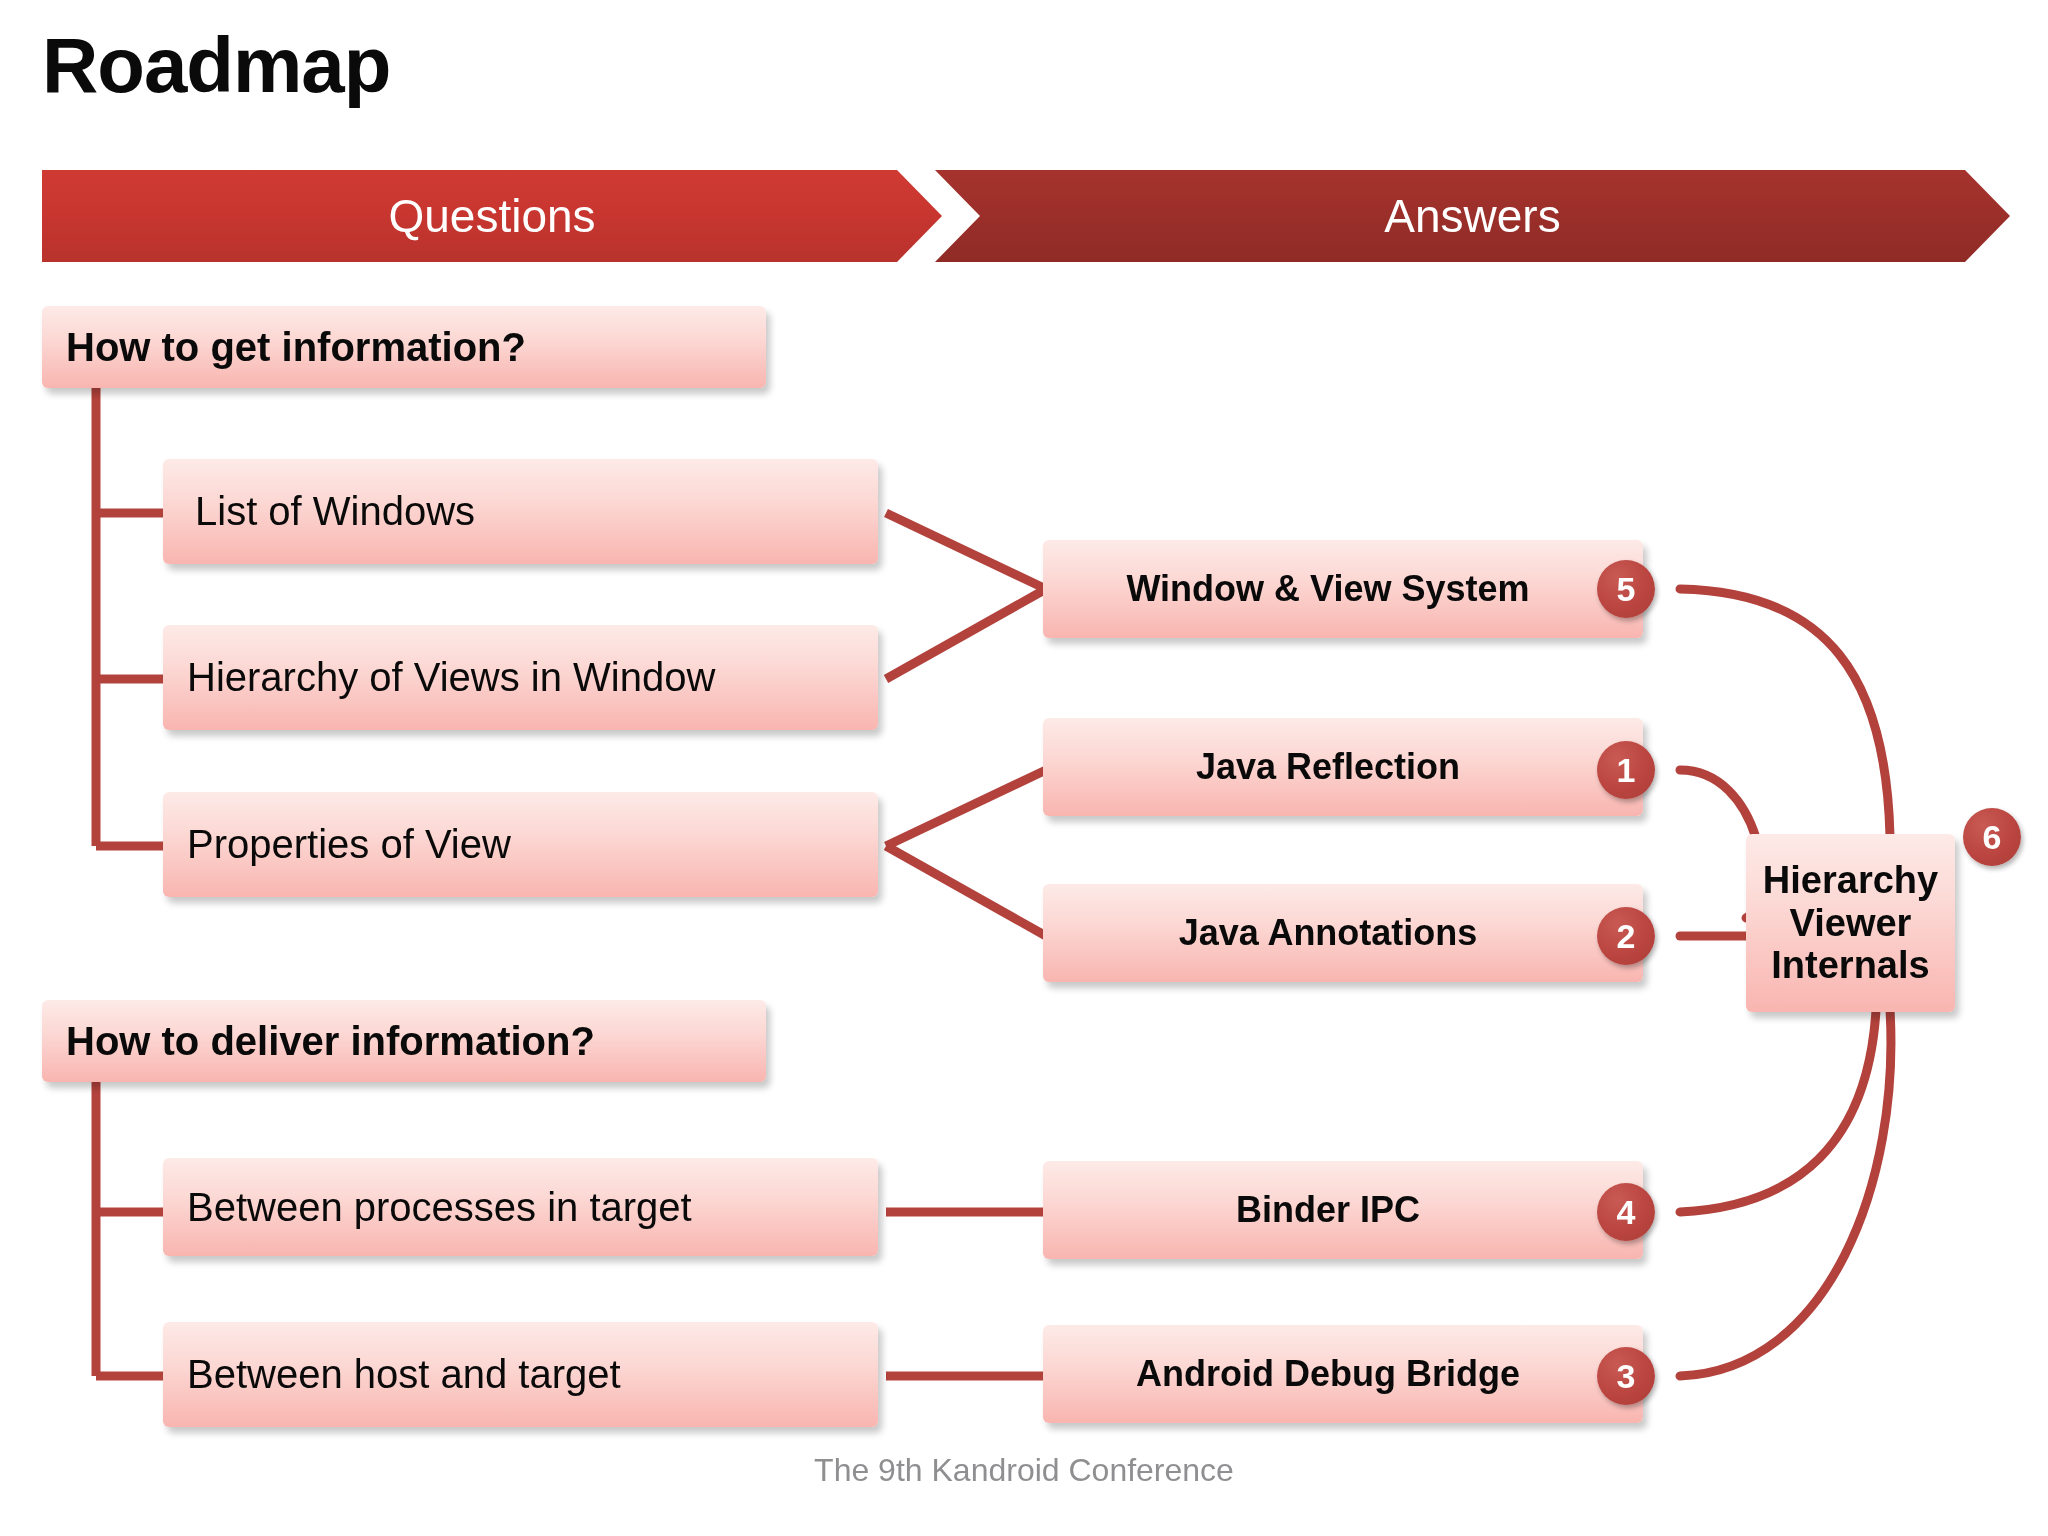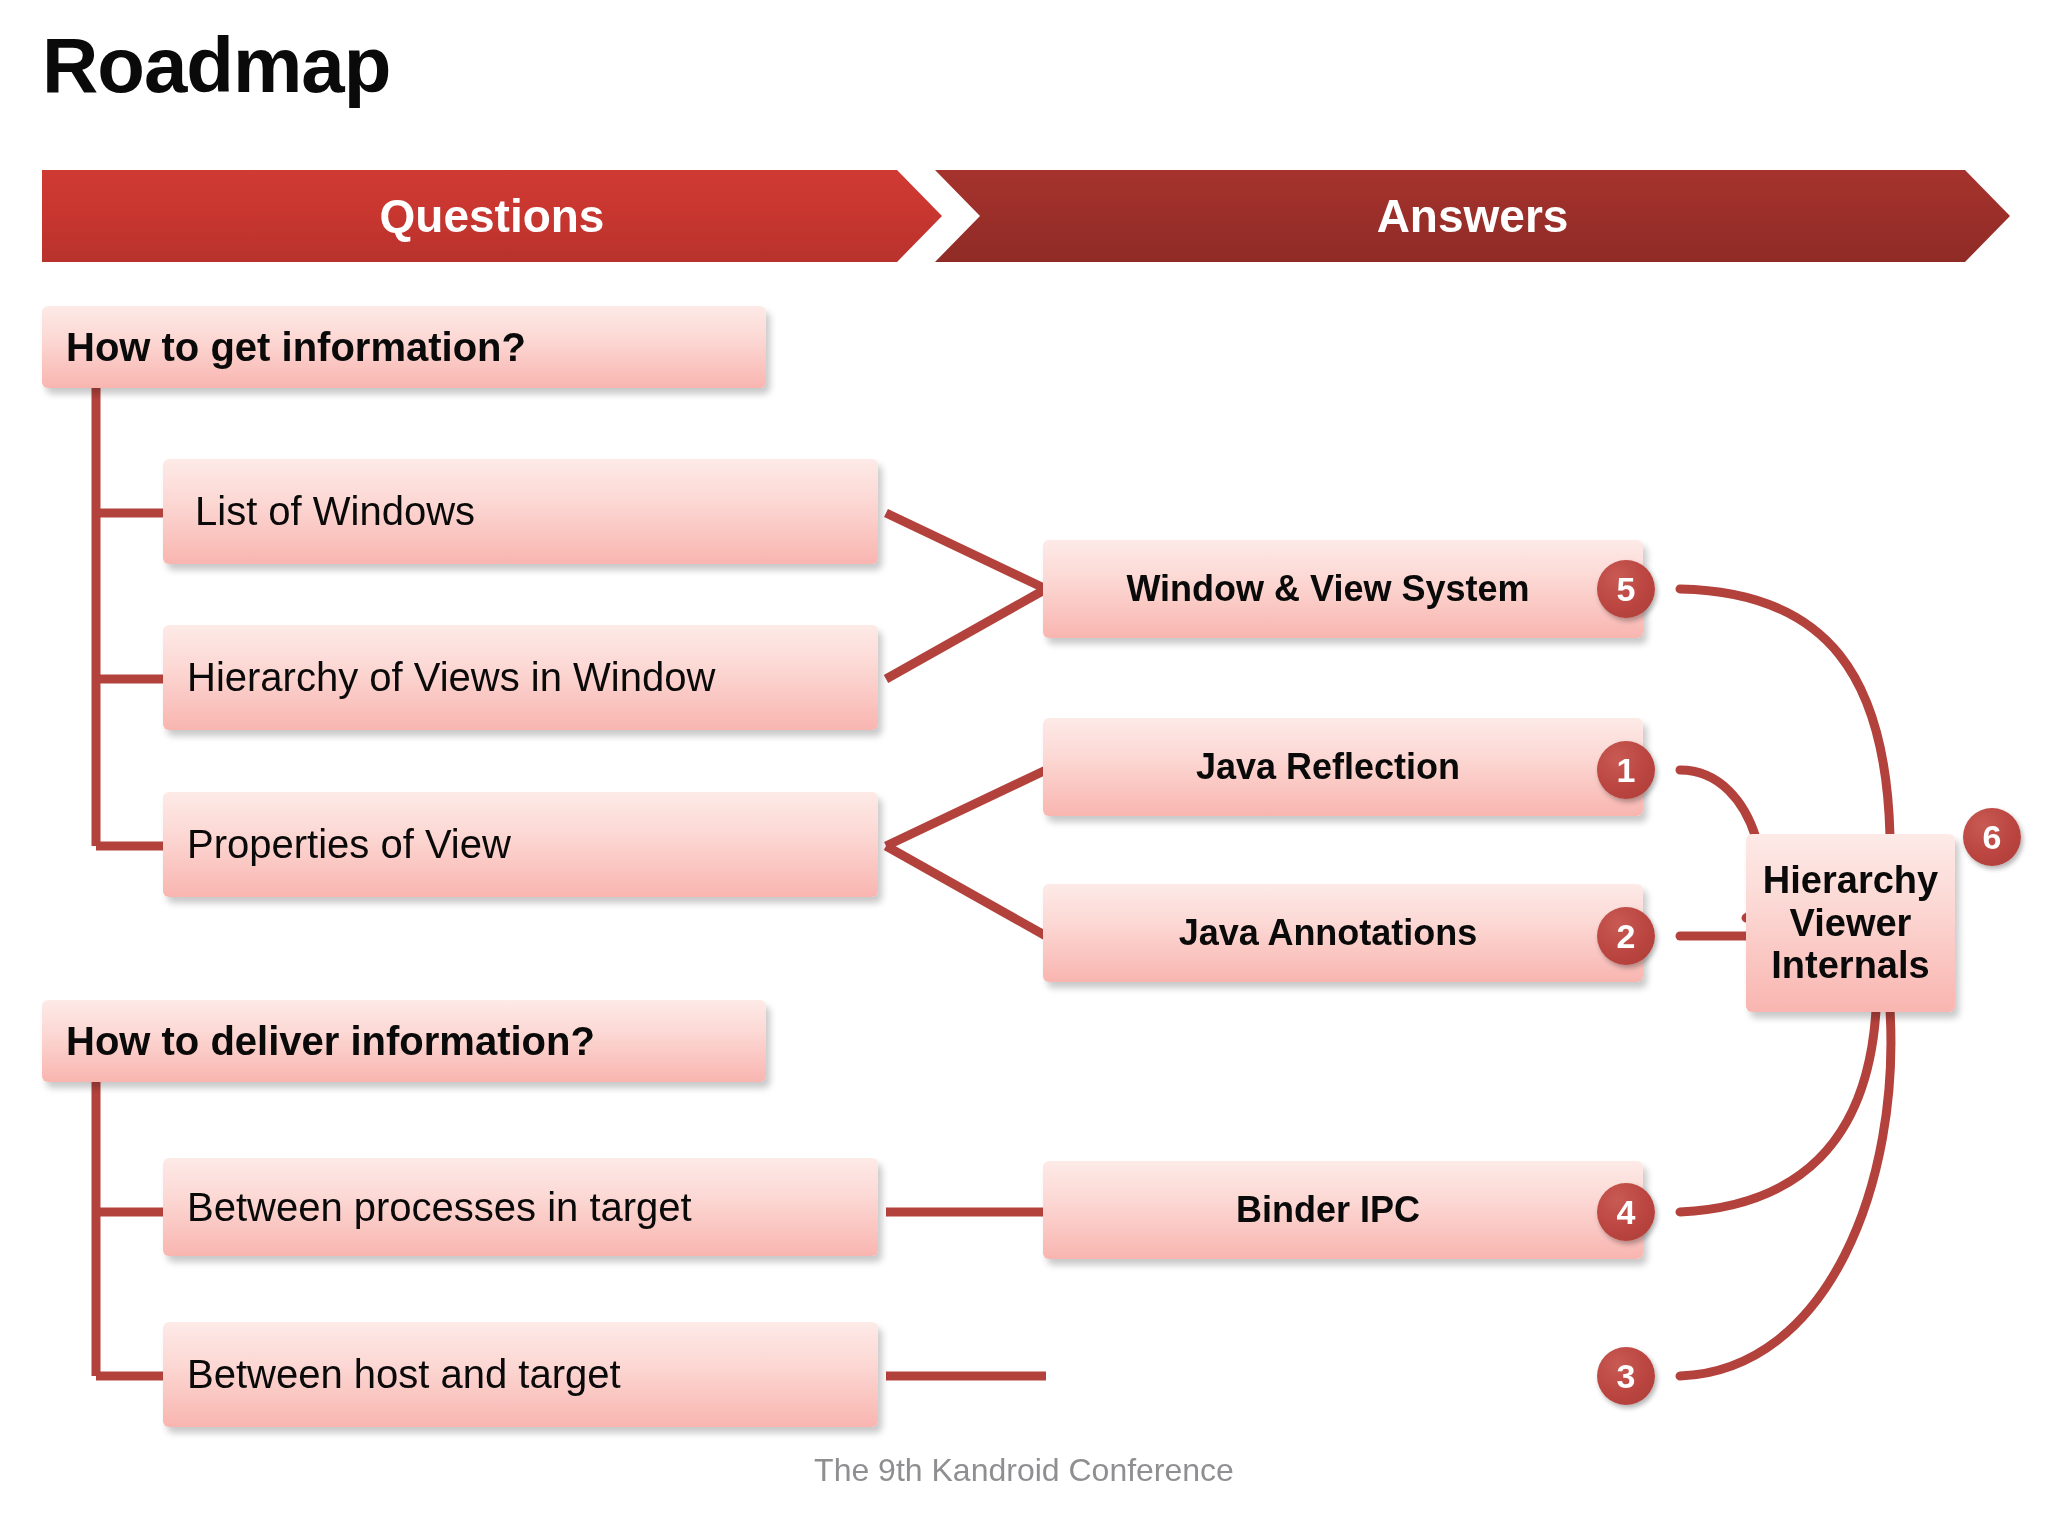"Questions" .banner { font-weight: bold -> normal }
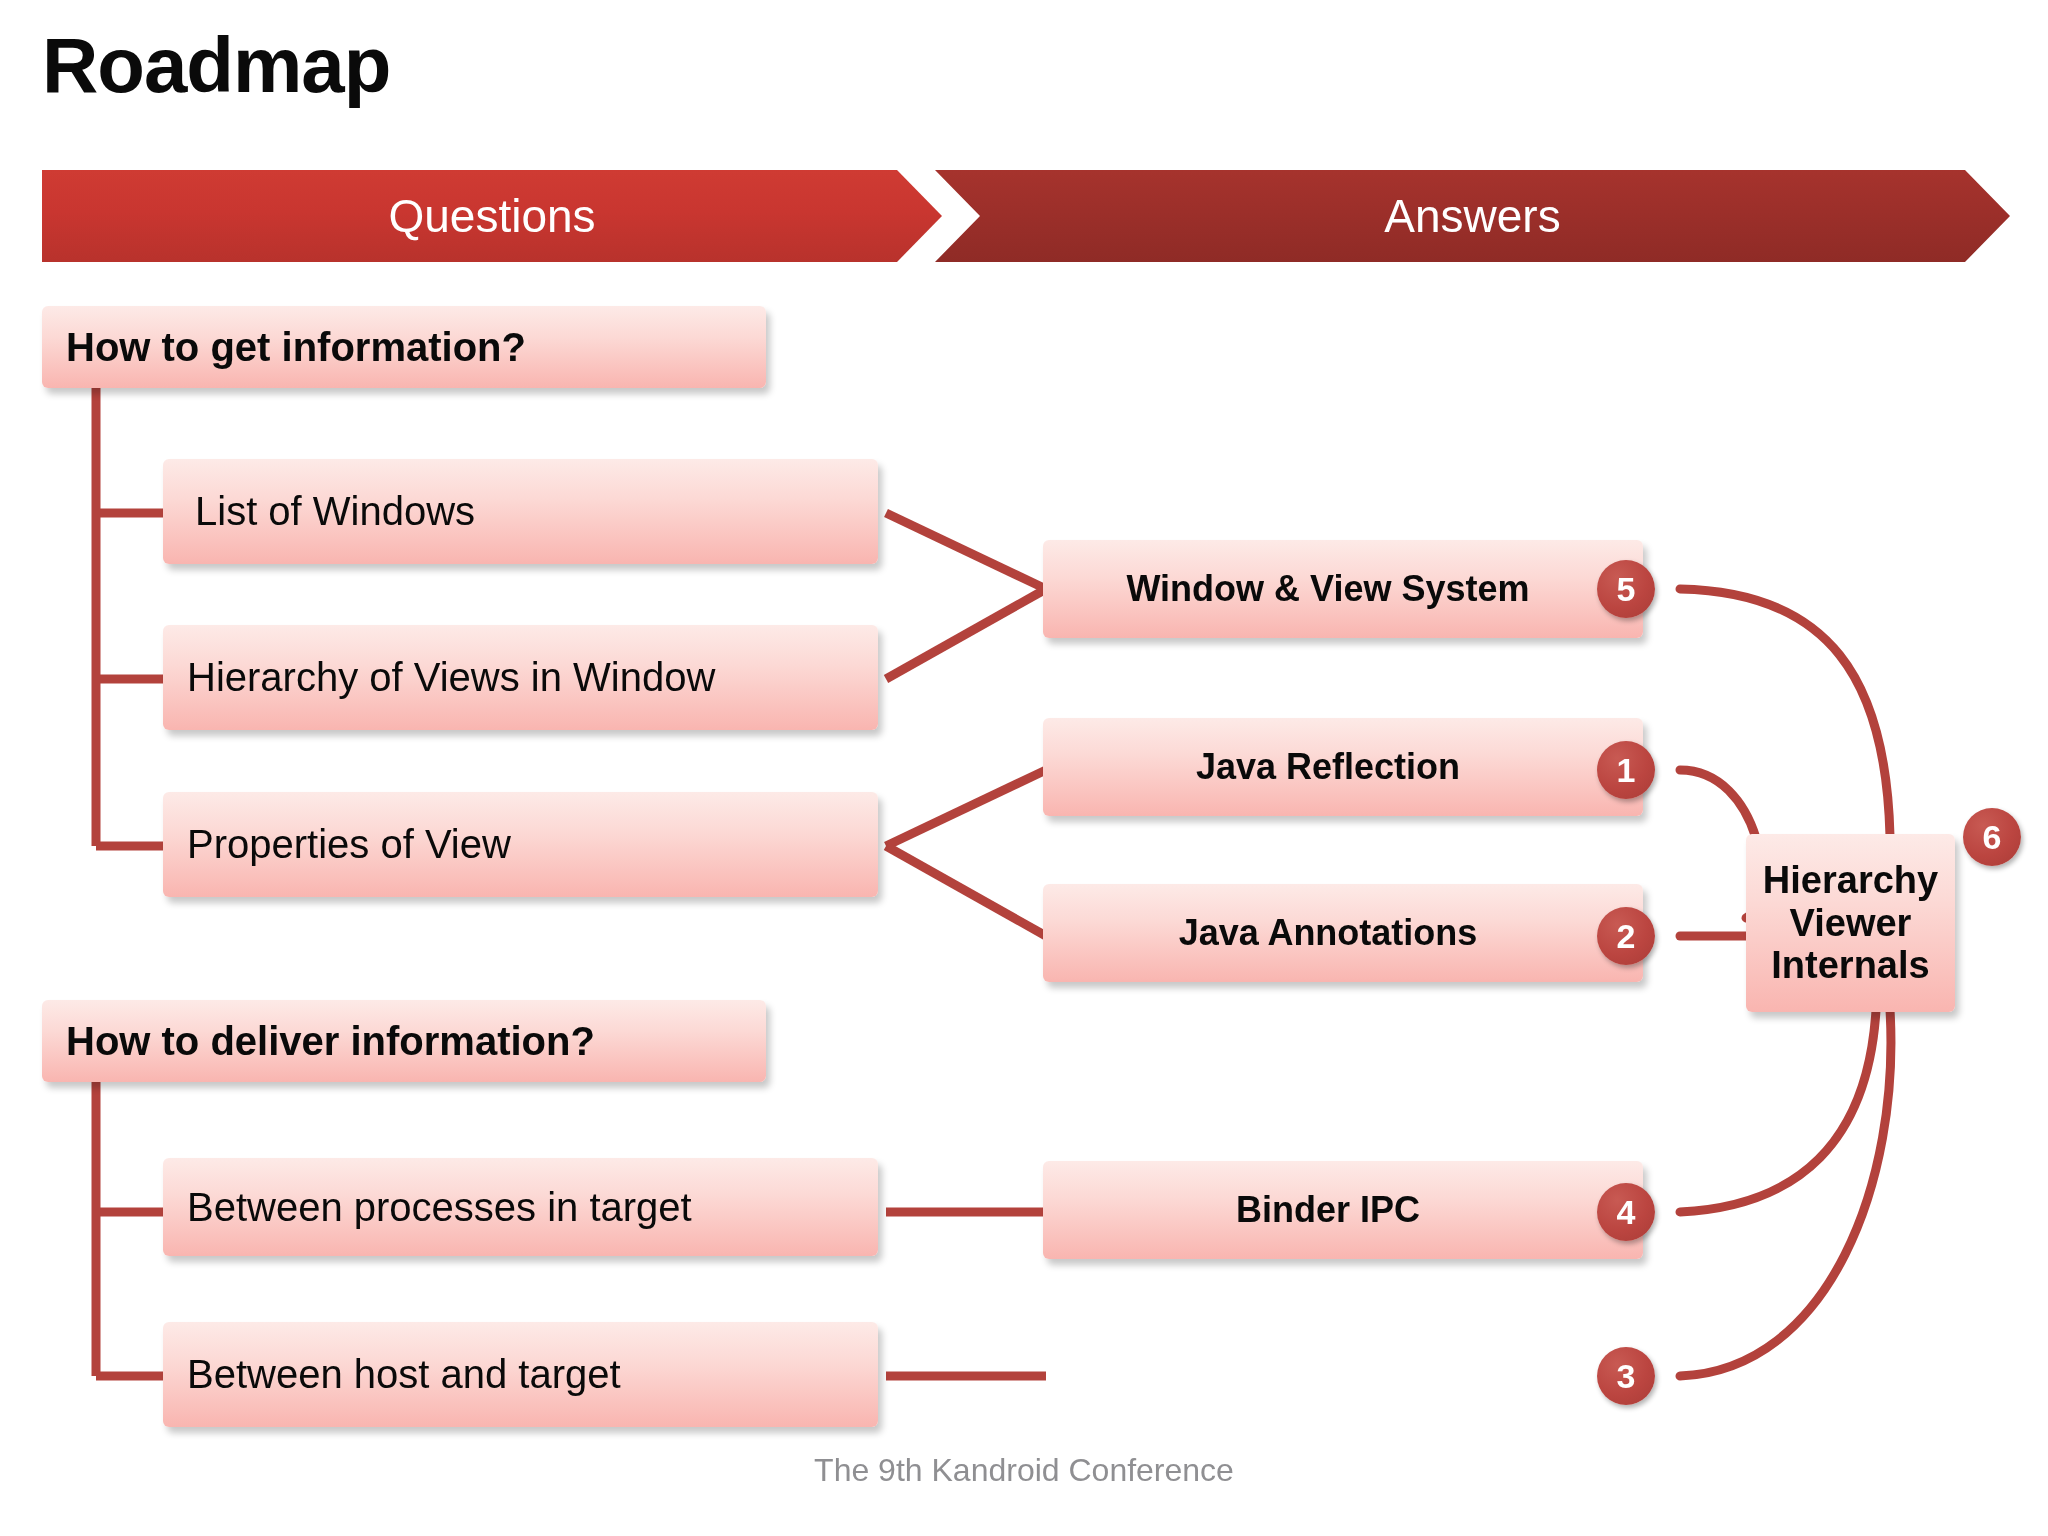"Android Debug Bridge" div.node { html: none -> <div> <span>Android Debug Bridge</span> </div> }
